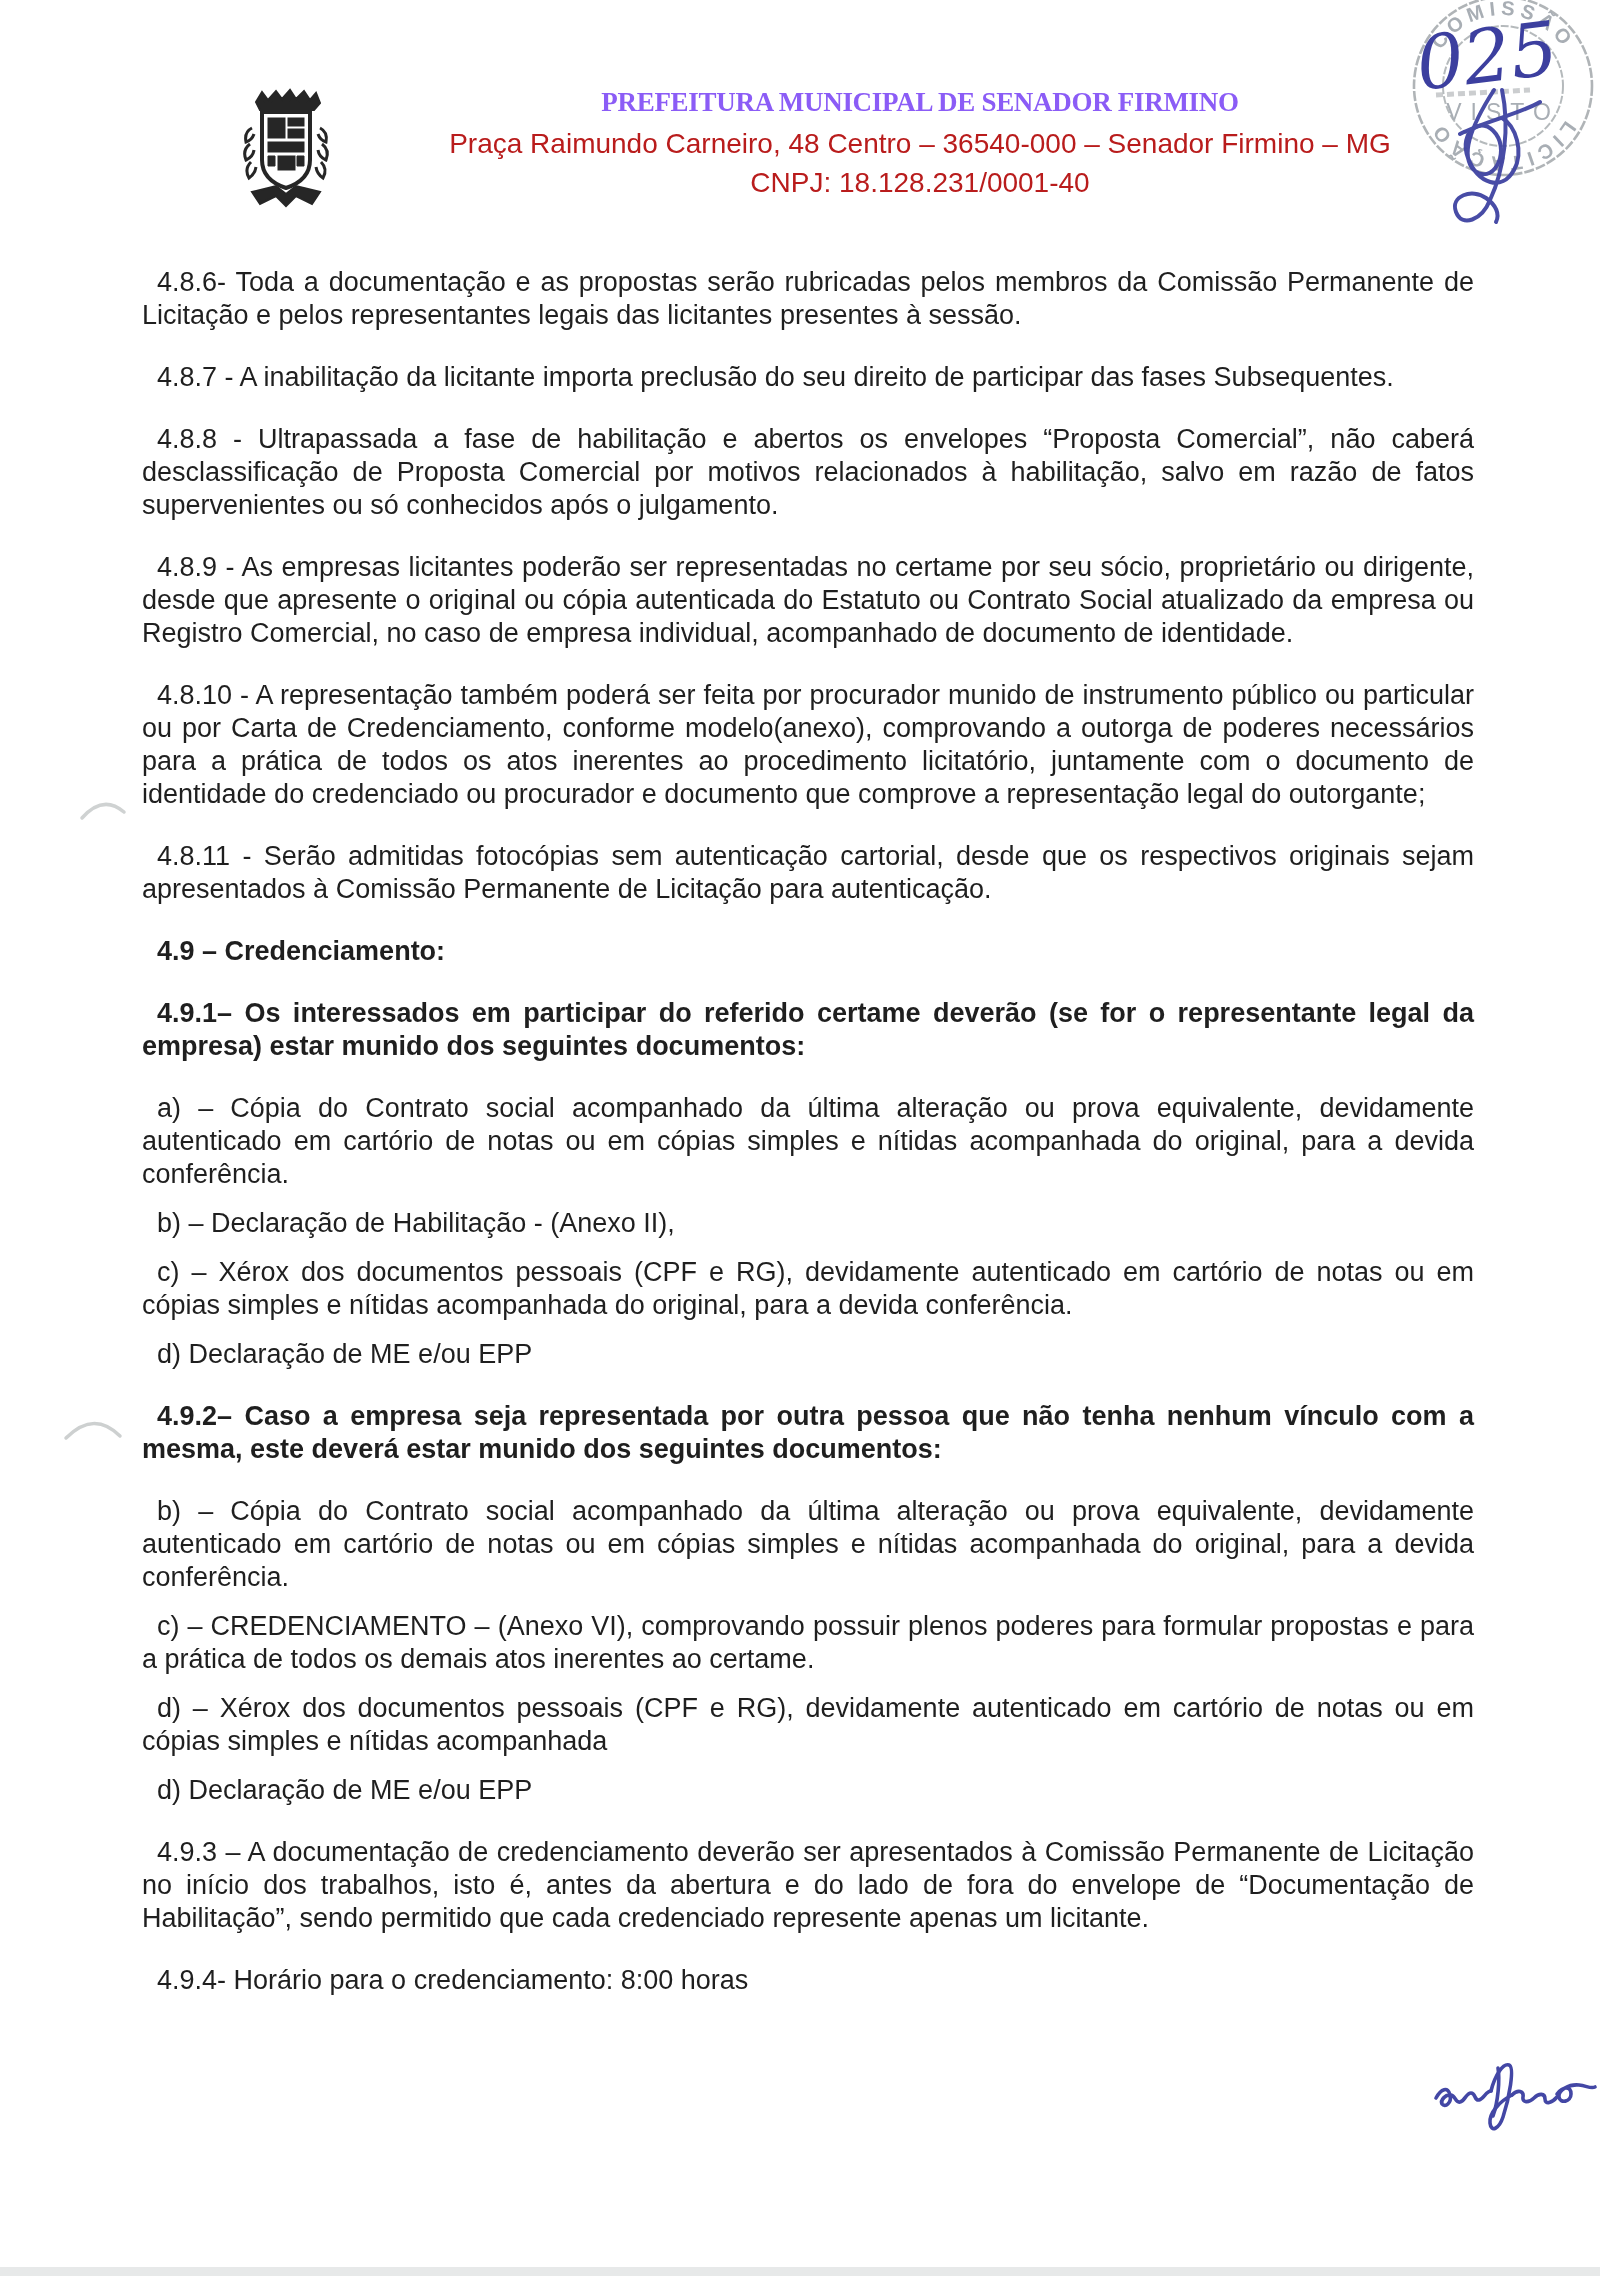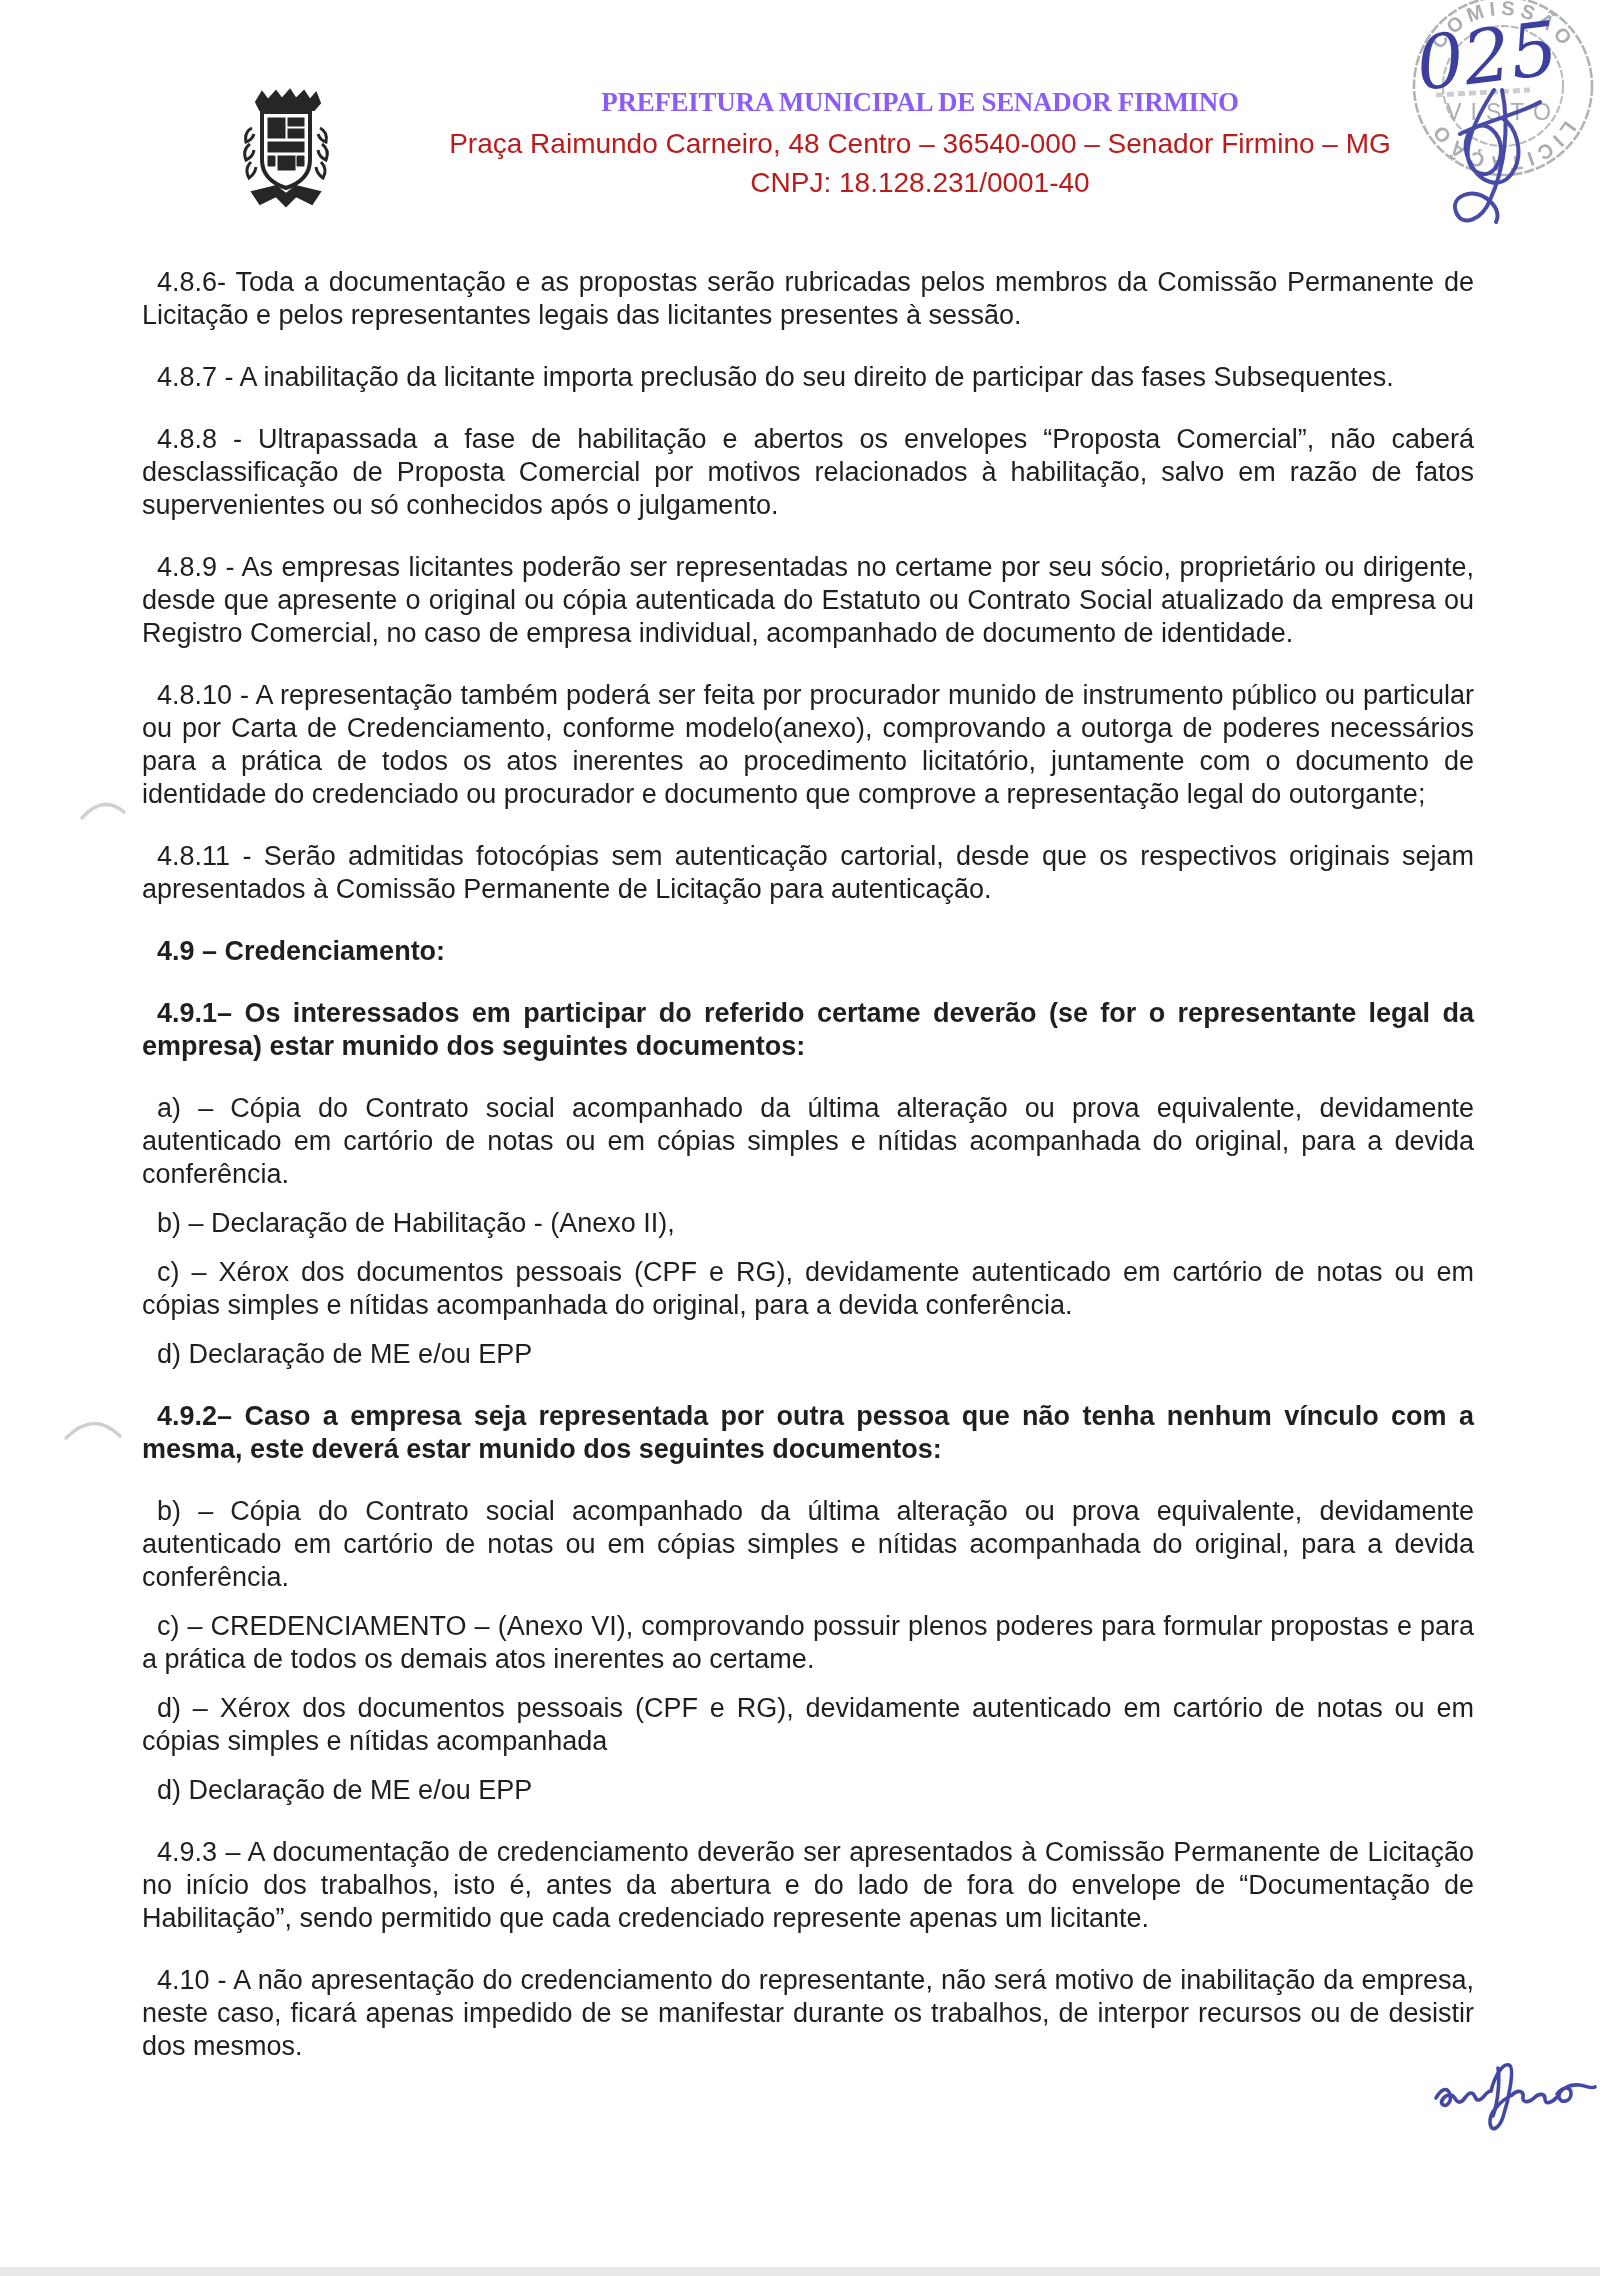"4.9.4- Horário para o credenciamento:" p.gap { html: none -> <p>4.9.4- Horário para o credenciamento: 8:00 horas</p> }
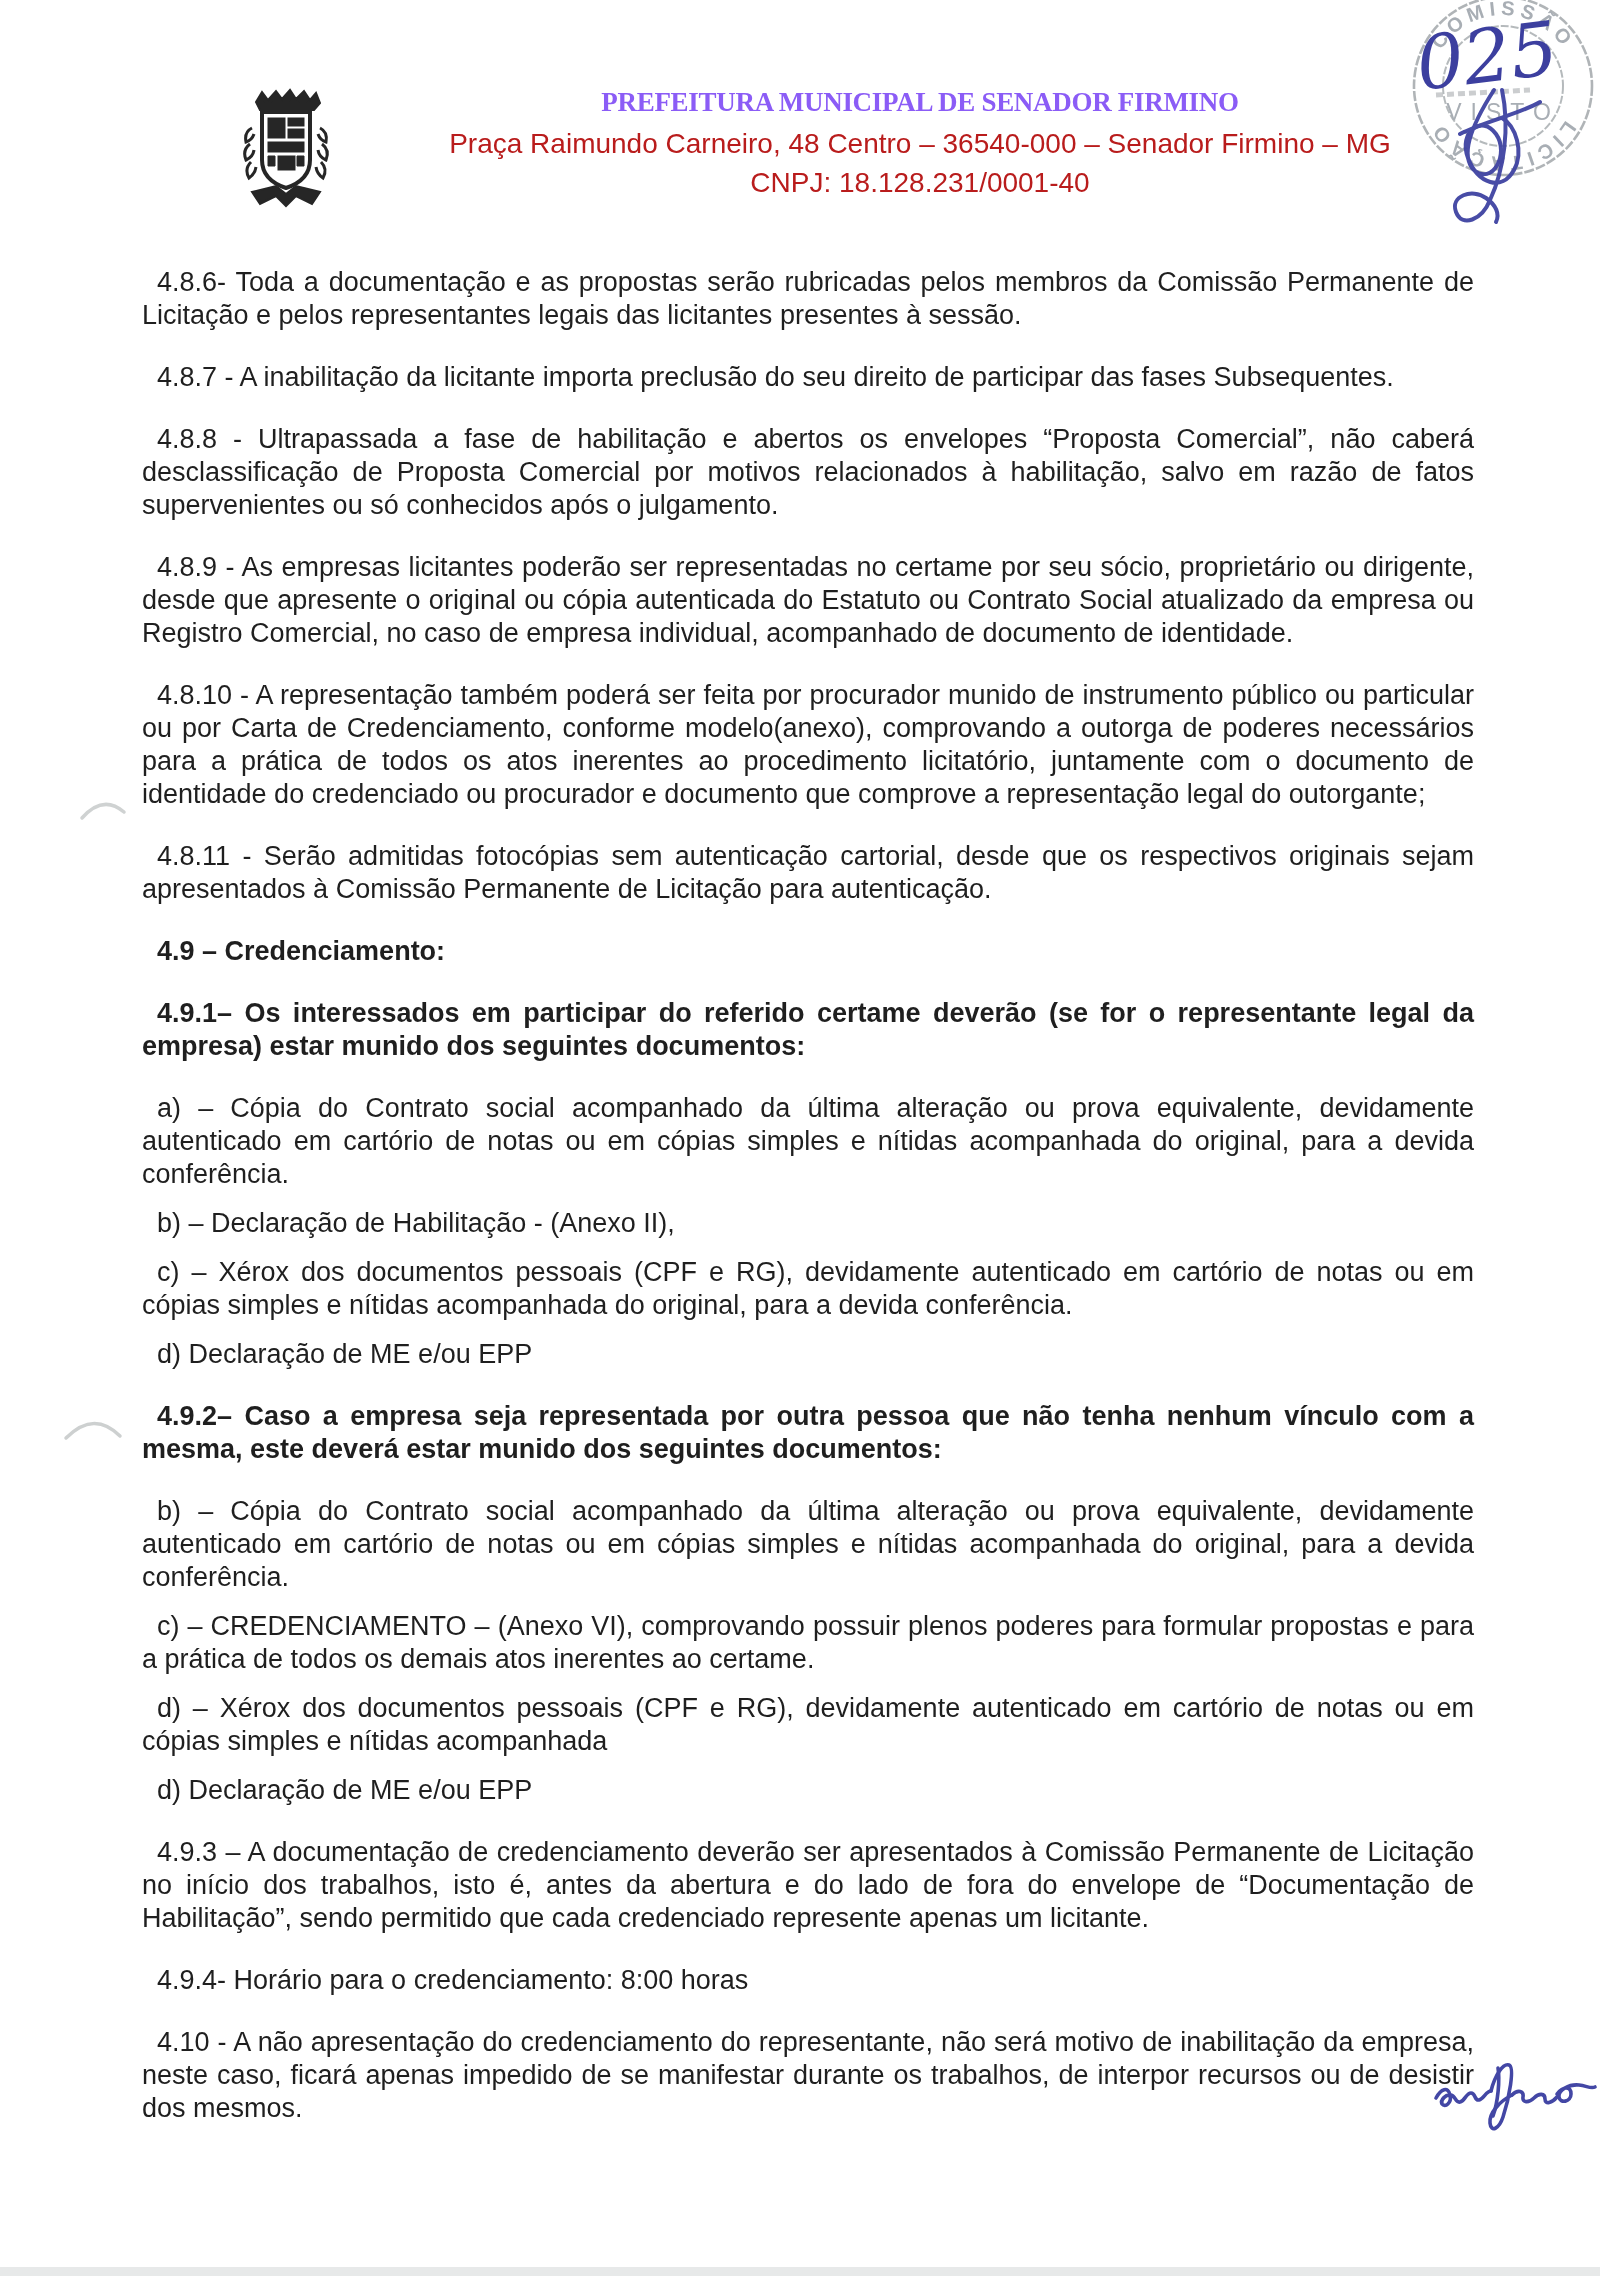"4.10 - A não apresentação" p { html: <p>4.10 - A não apresentação do credenciamento do representante, não será motivo de inabilitação da empresa, neste caso, ficará apenas impedido de se manifestar durante os trabalhos, de interpor recursos ou de desistir dos mesmos.</p> -> none }
